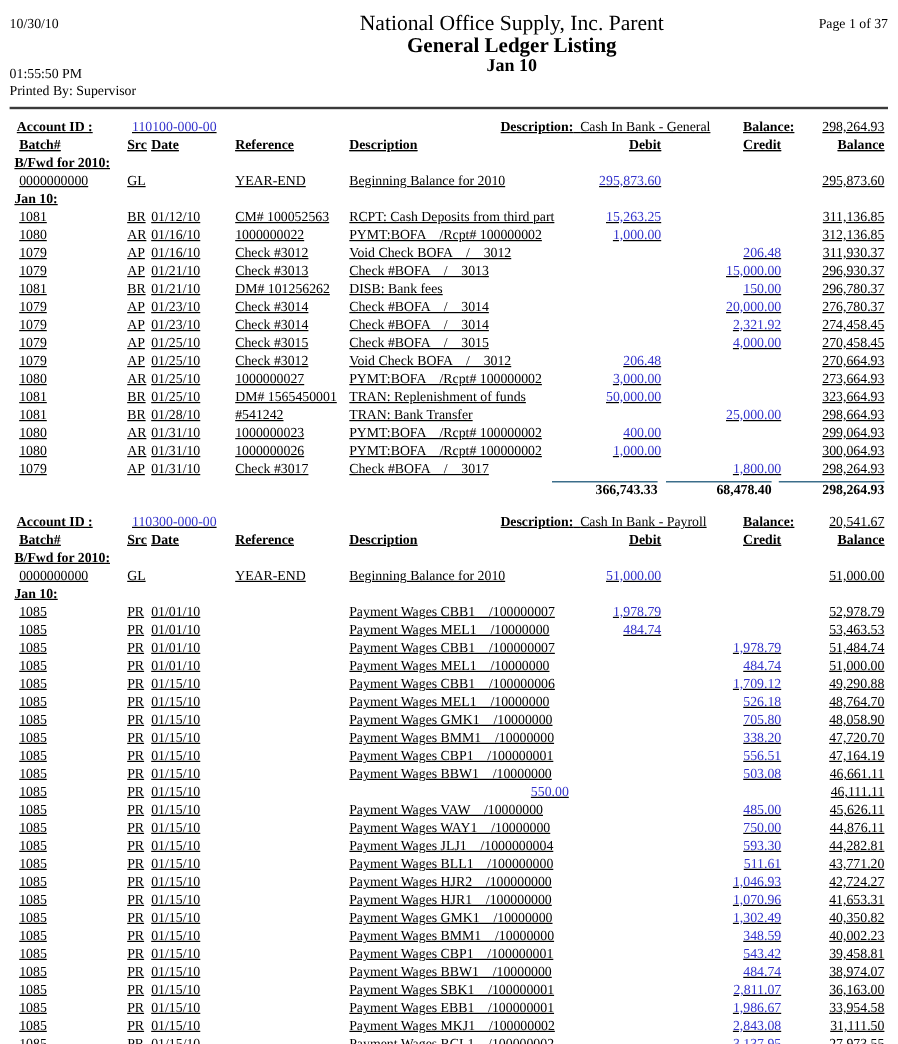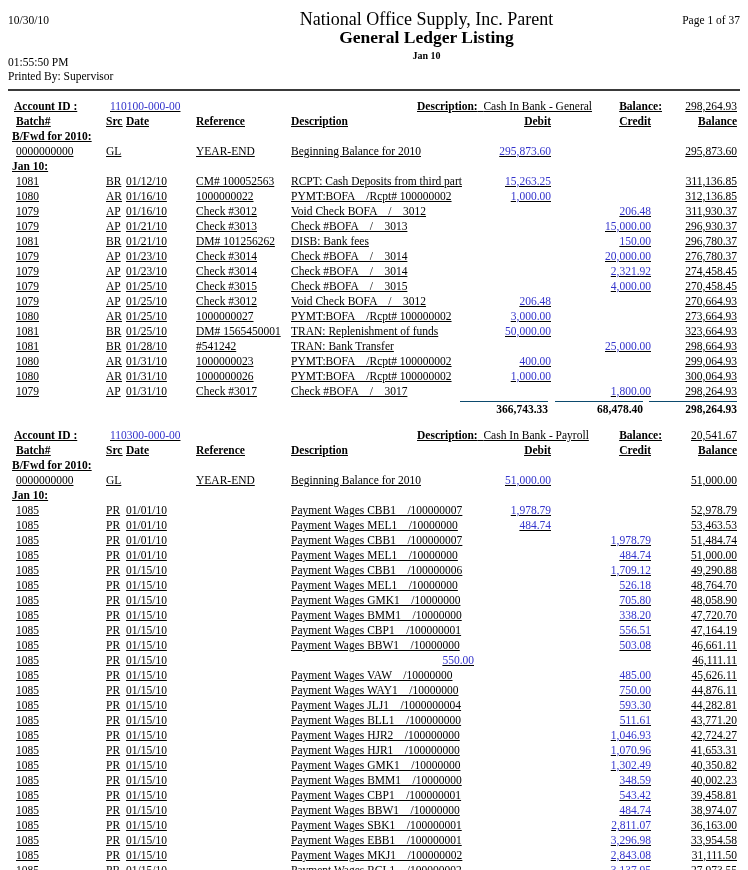"Jan 10" .ph-period { font-size: 10px -> 15px }
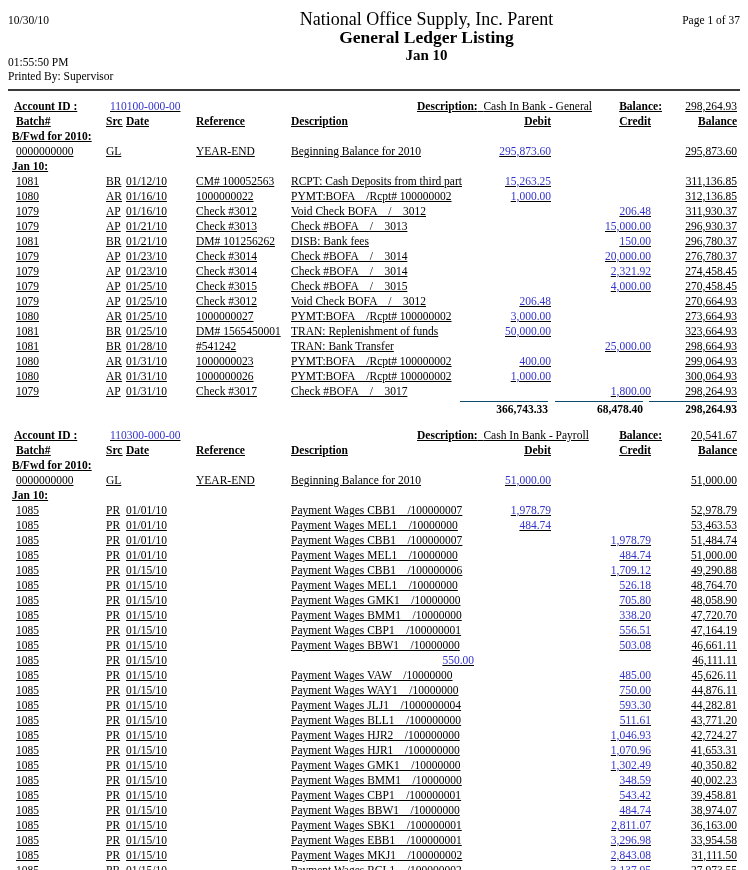"3,296.98" span.c-credit { text: 3,296.98 -> 1,986.67 }
